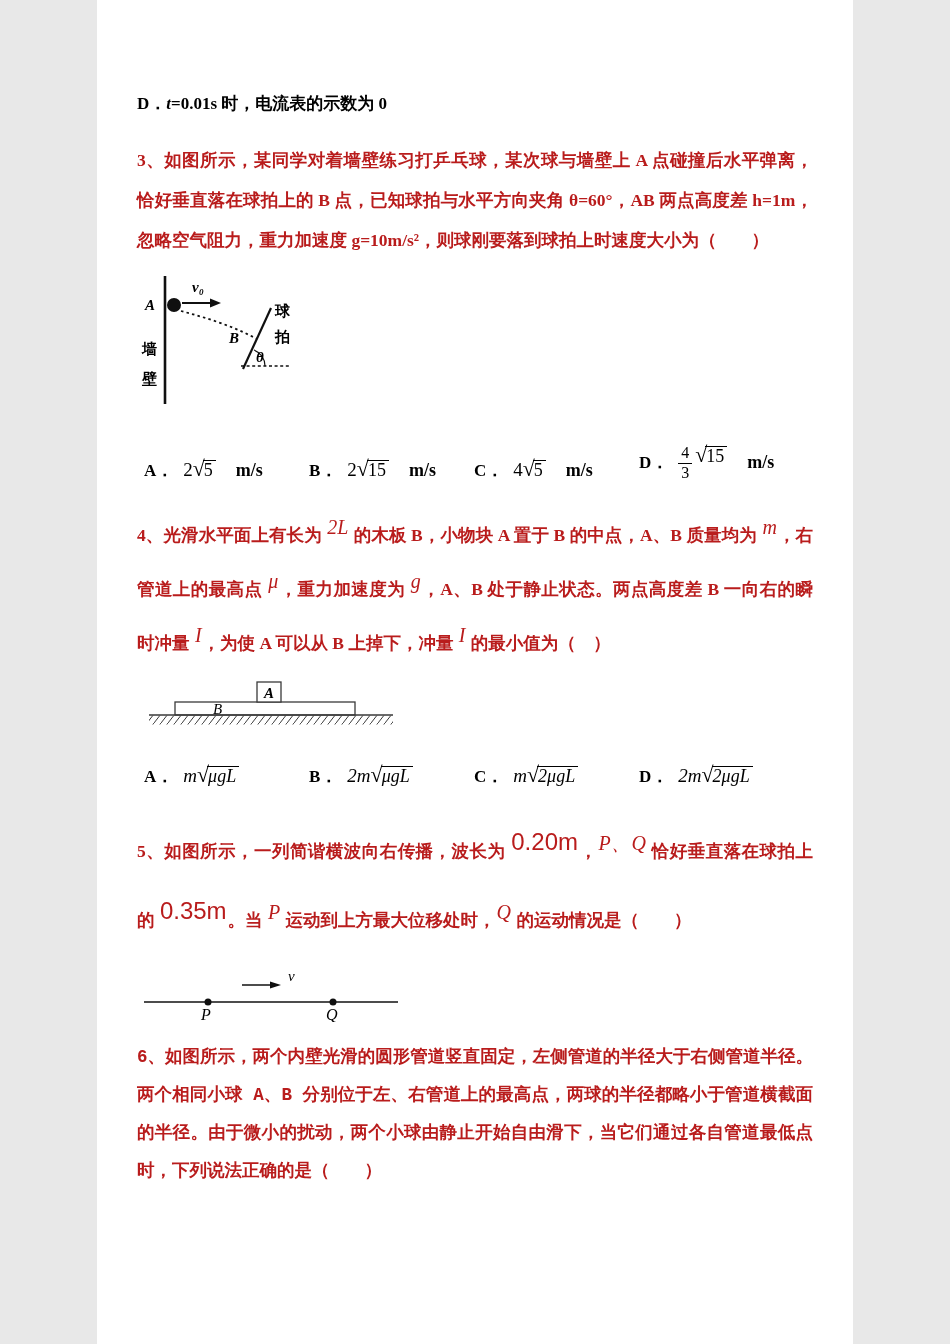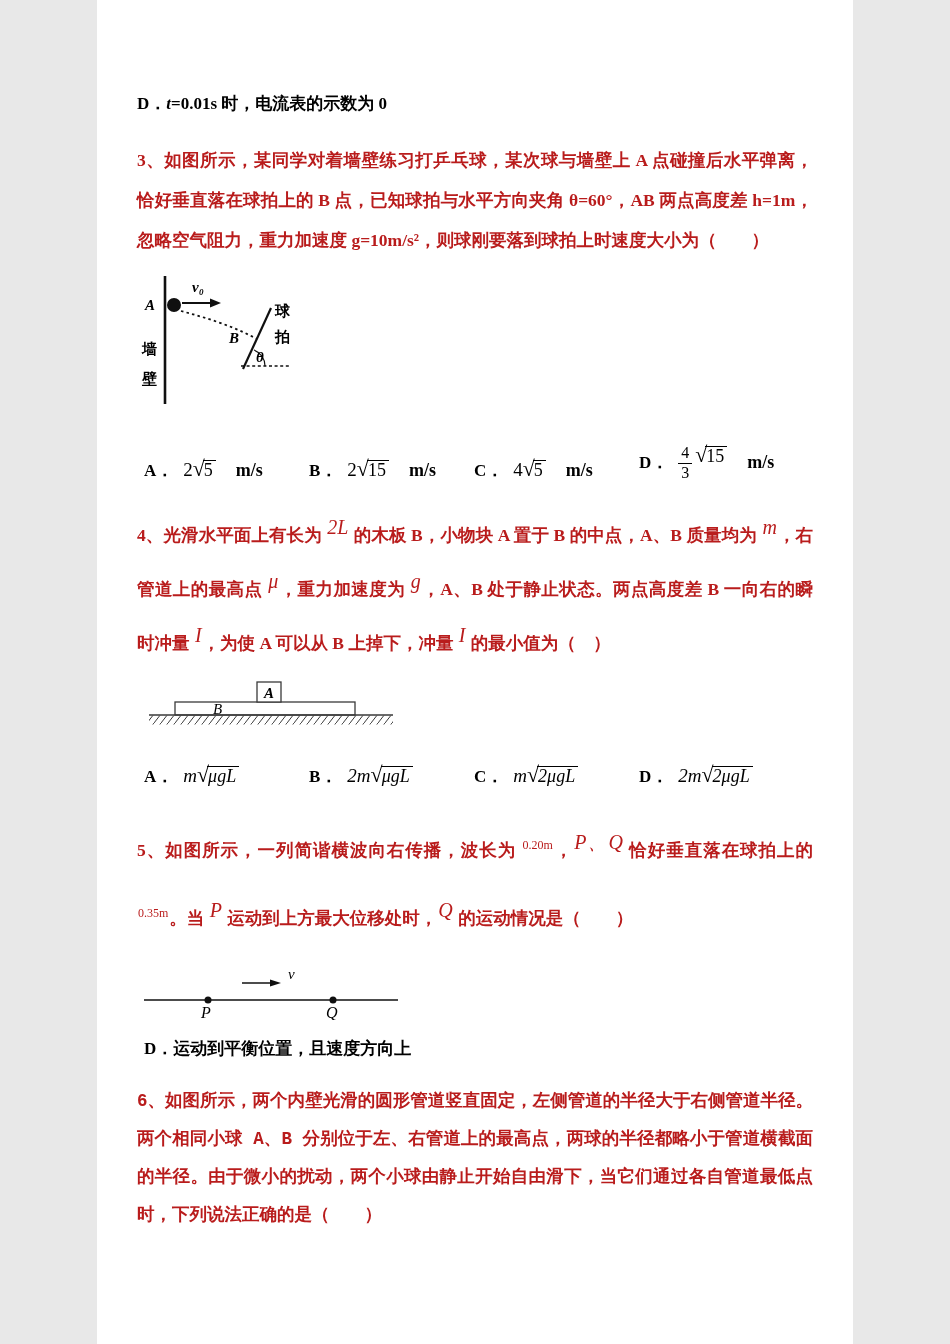"0.20m" .mnum { font-family: Liberation Serif, serif -> Liberation Sans, sans-serif; font-size: 12px -> 24px }
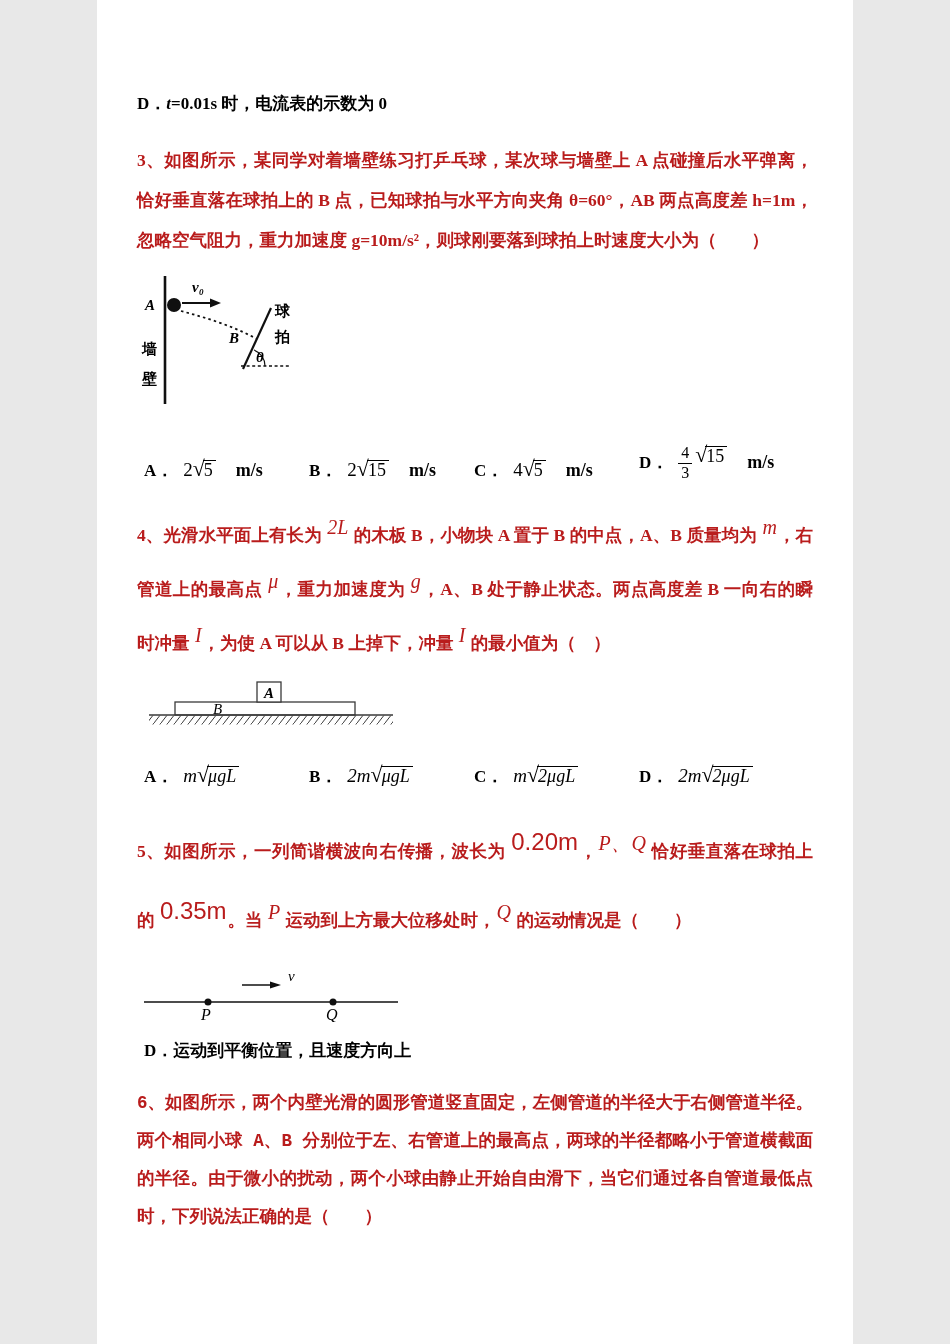"D．运动到平衡位置，且速度方向上" p { html: <p>D．运动到平衡位置，且速度方向上</p> -> none }
